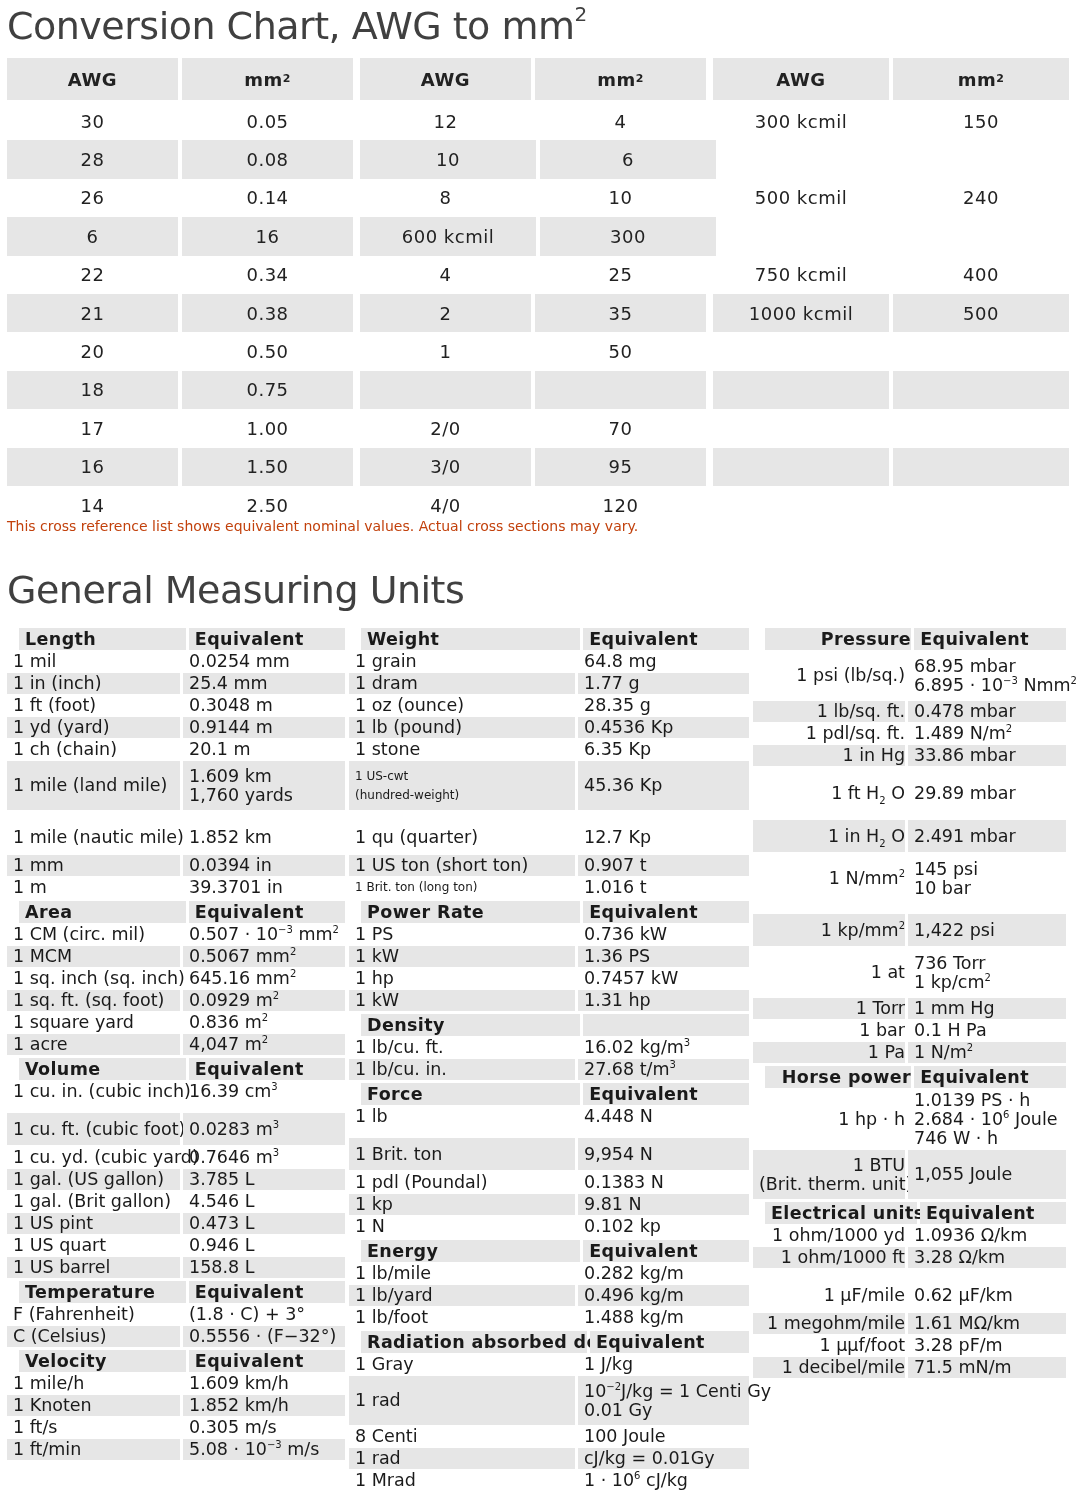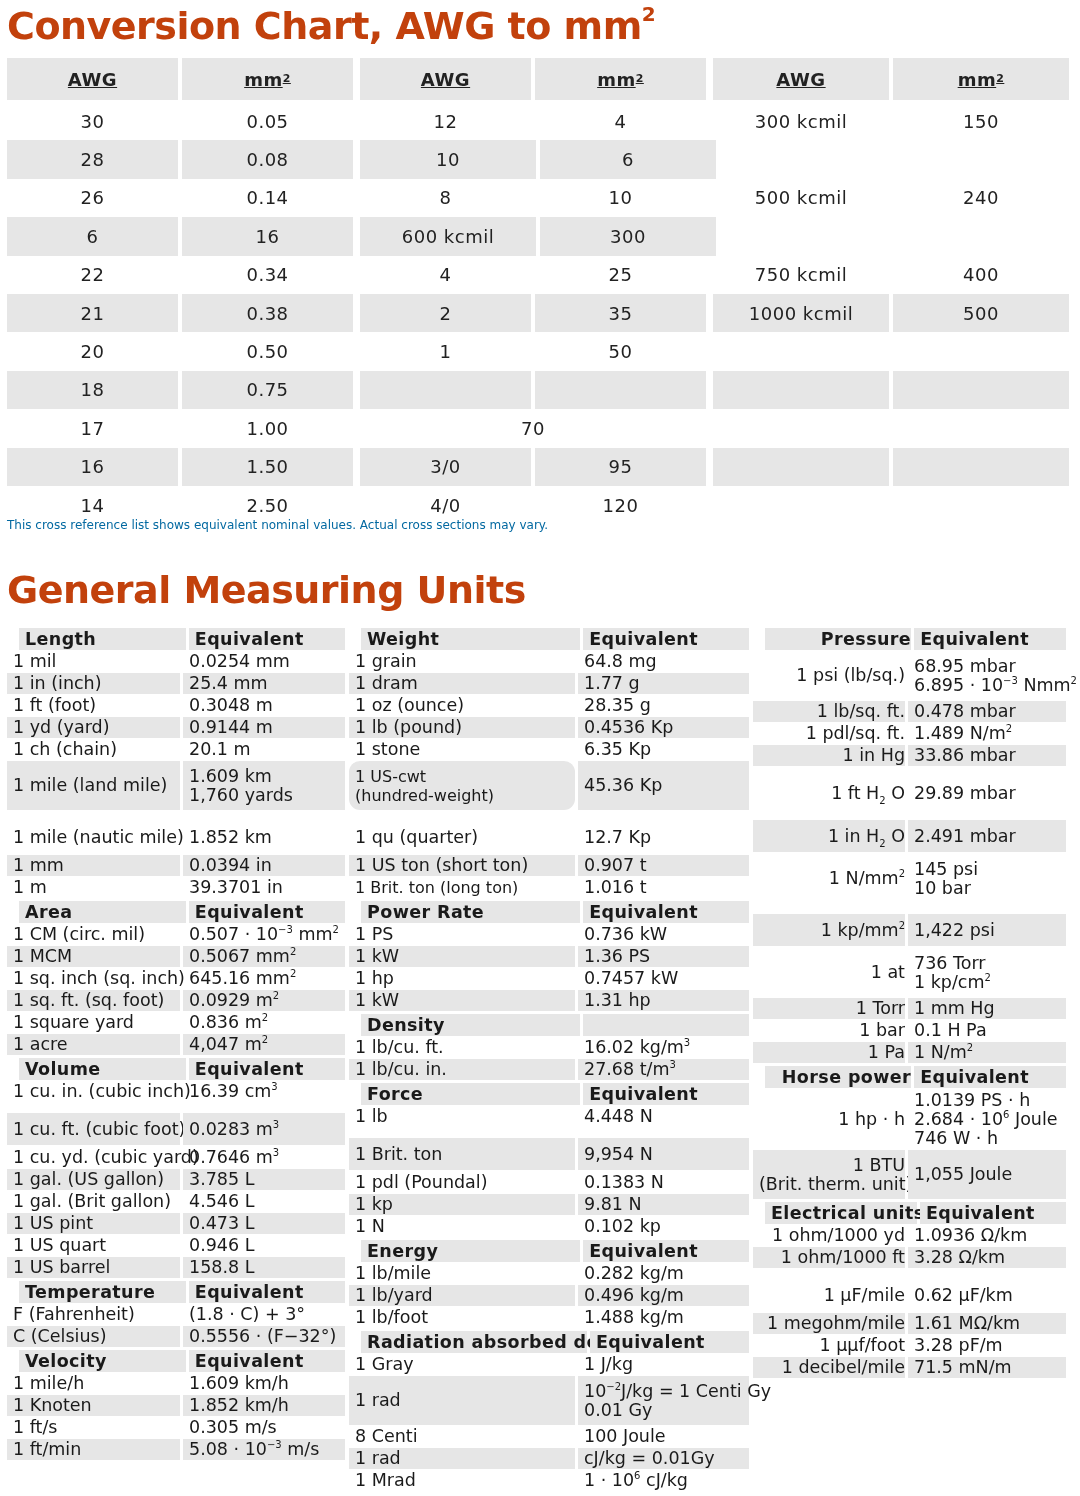"Conversion Chart, AWG to mm2" .title { color: #c2410c -> #404040; font-weight: 700 -> 400 }
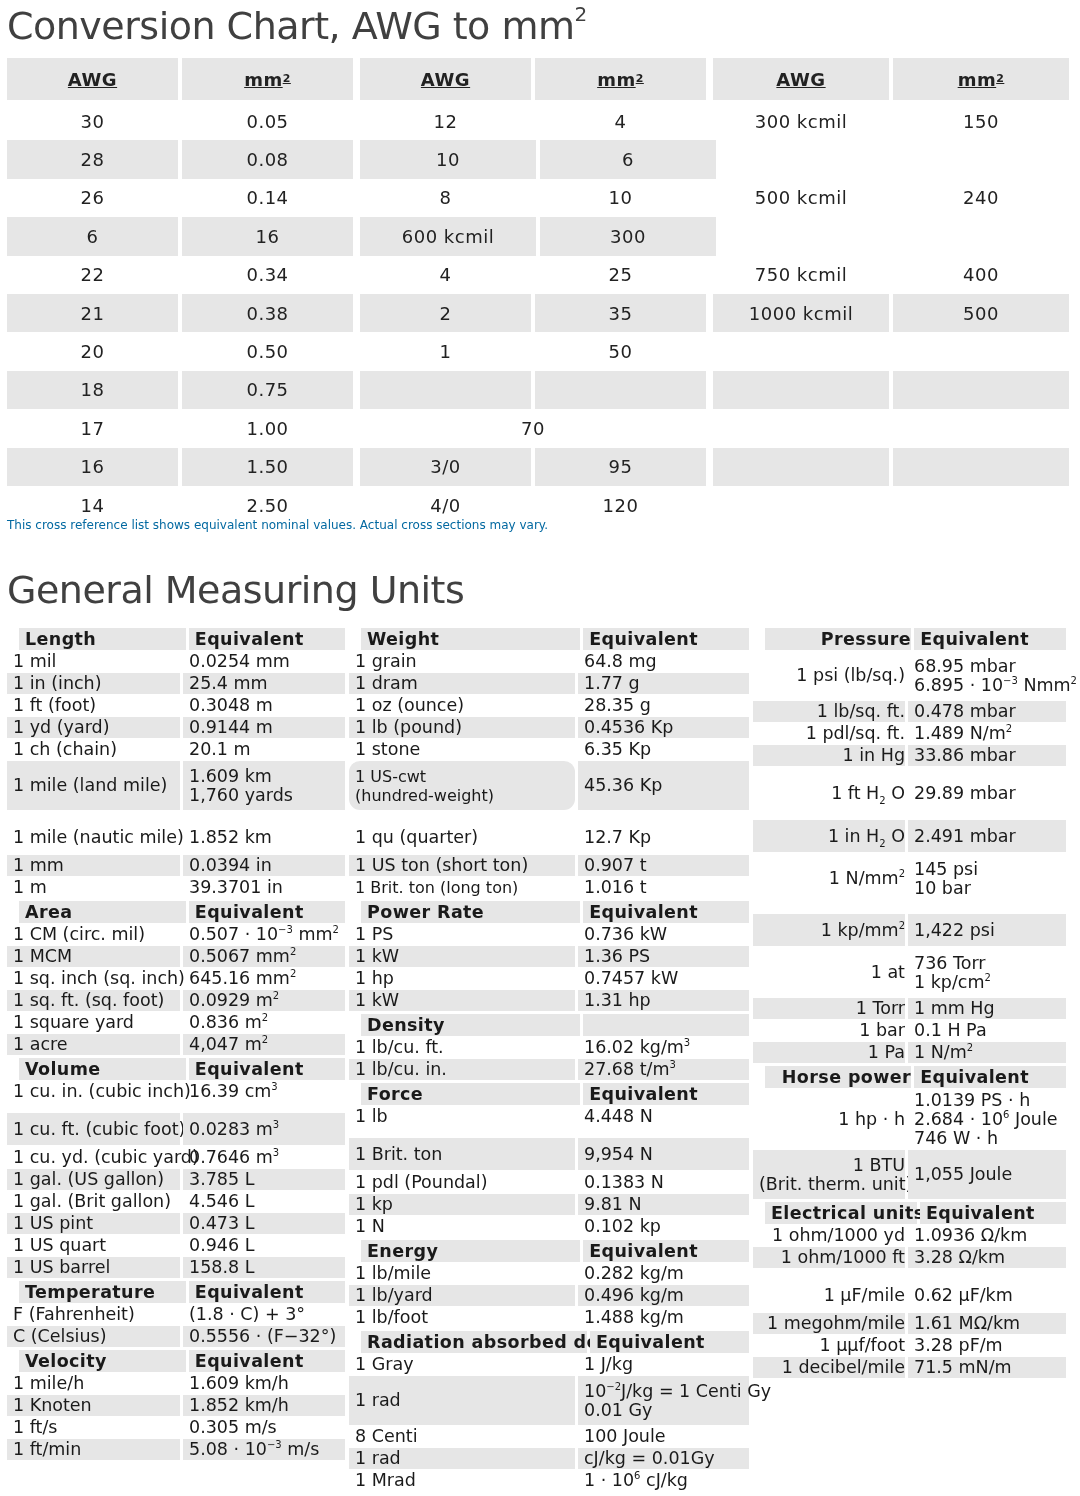"AWG" .awg-row.head .awg-cell { text-decoration: underline -> none }
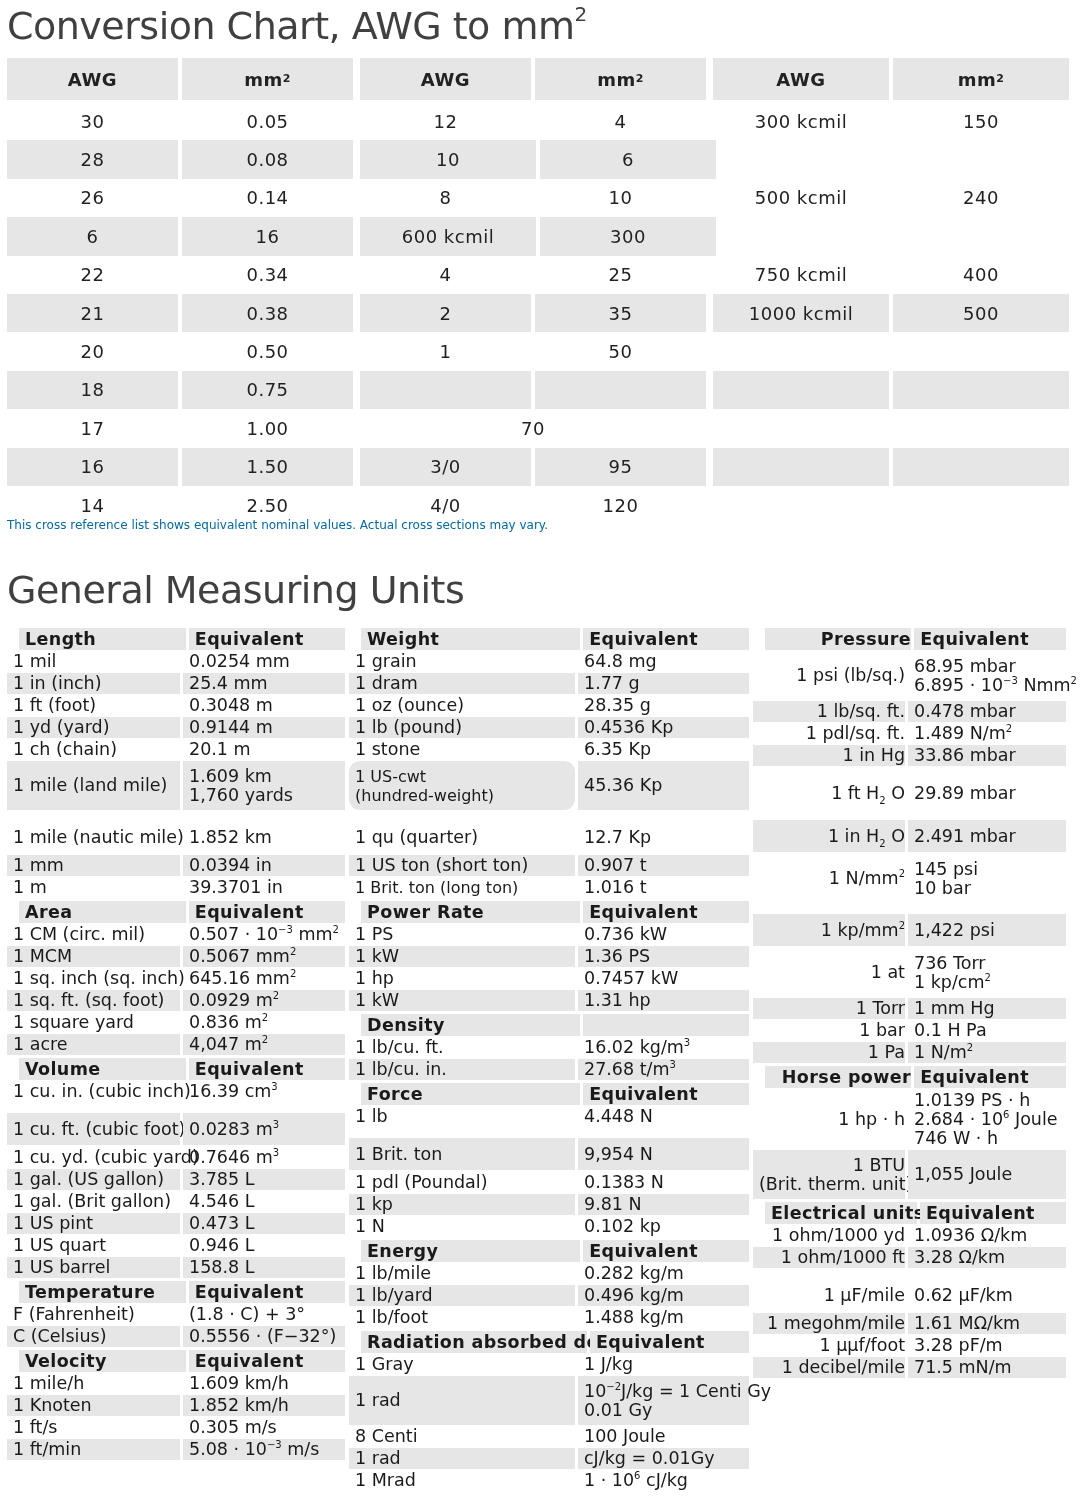"2/0" div.awg-cell { html: none -> <div>2/0</div> }
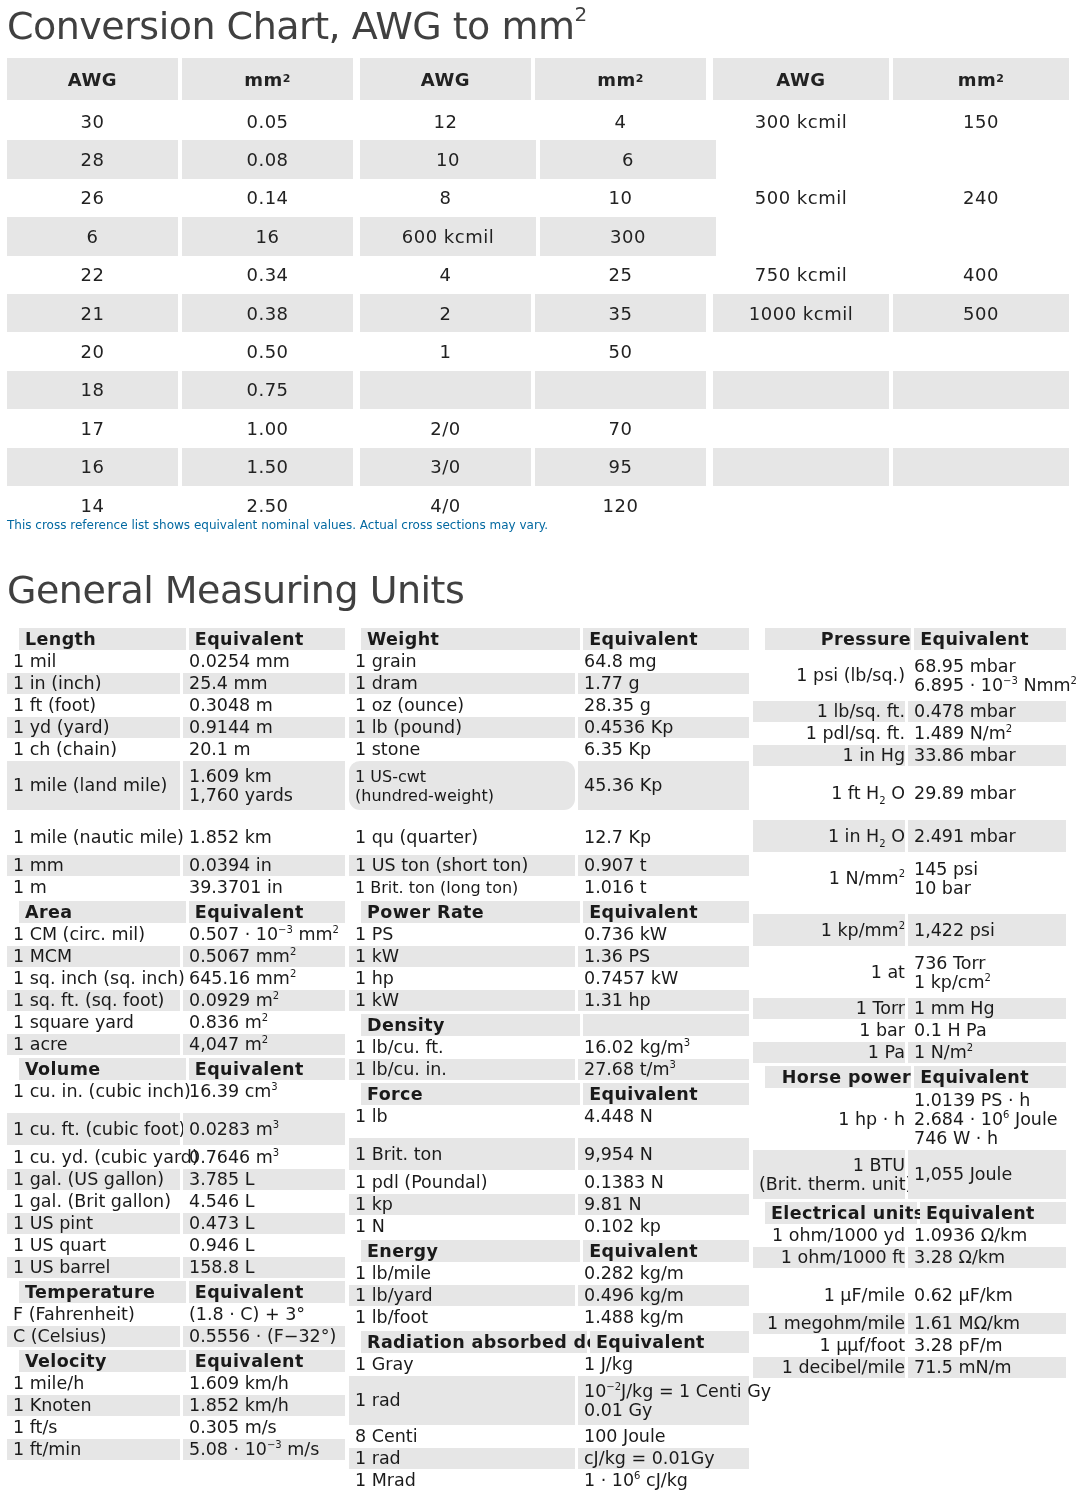"This cross reference list shows" .awg-note { color: #0369a1 -> #c2410c; font-size: 12px -> 14px }
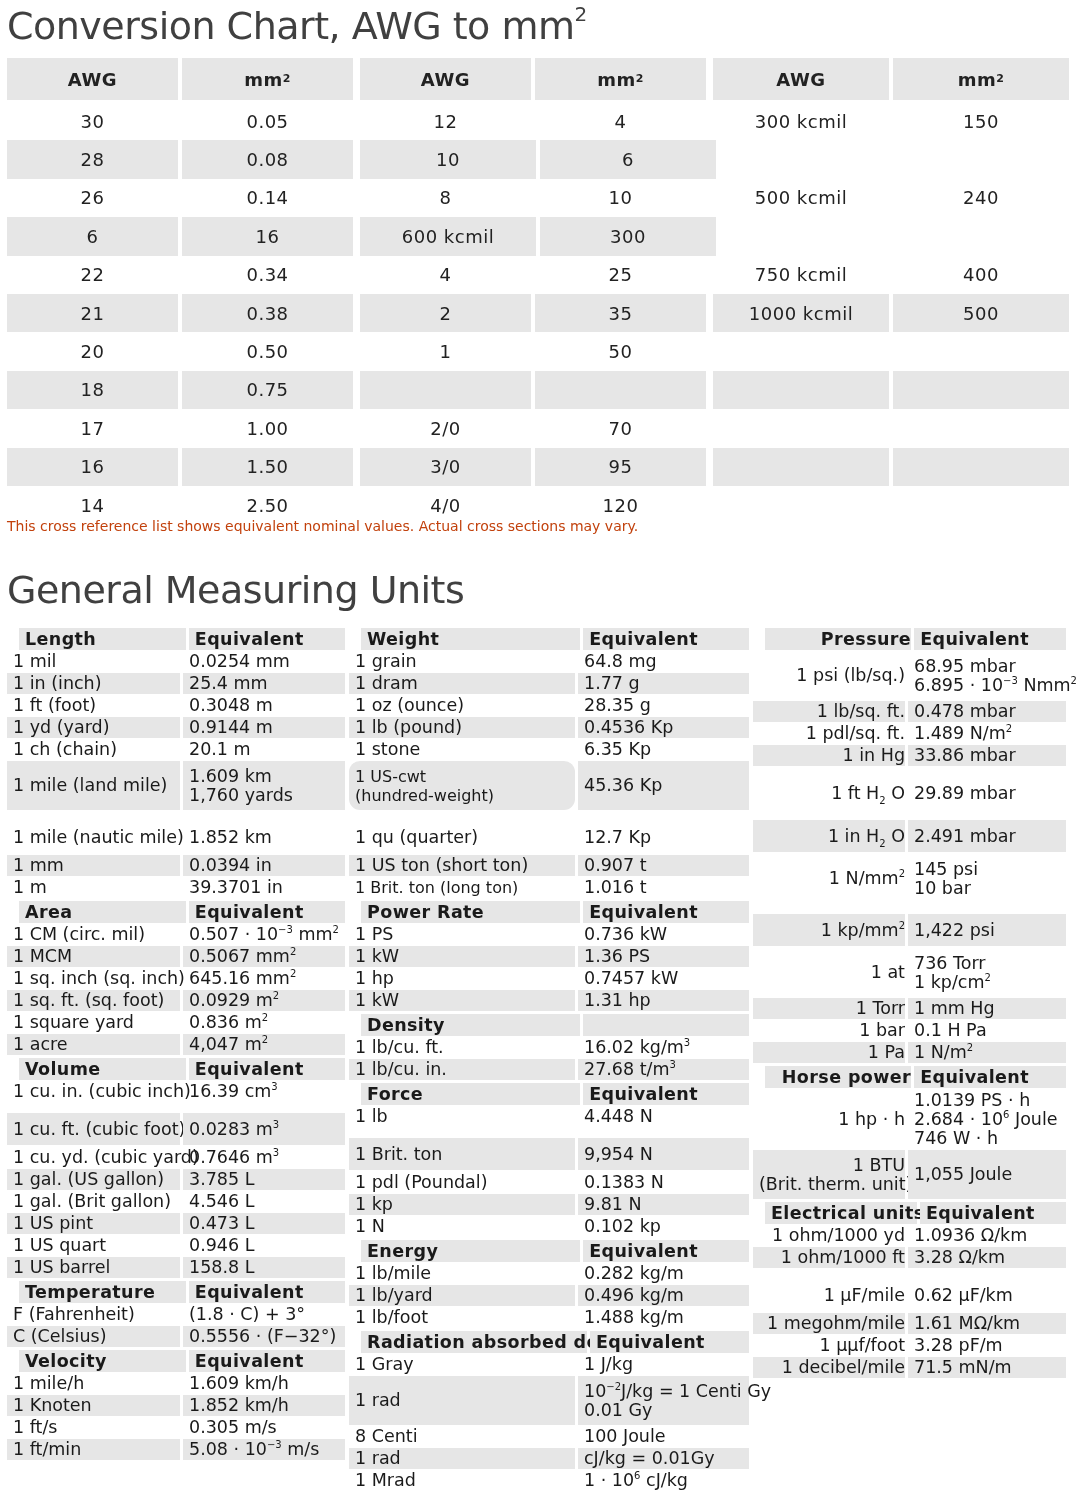"1 US-cwt" .lab.small, .val.small { border-radius: 11px -> none; font-size: 16px -> 12px }
